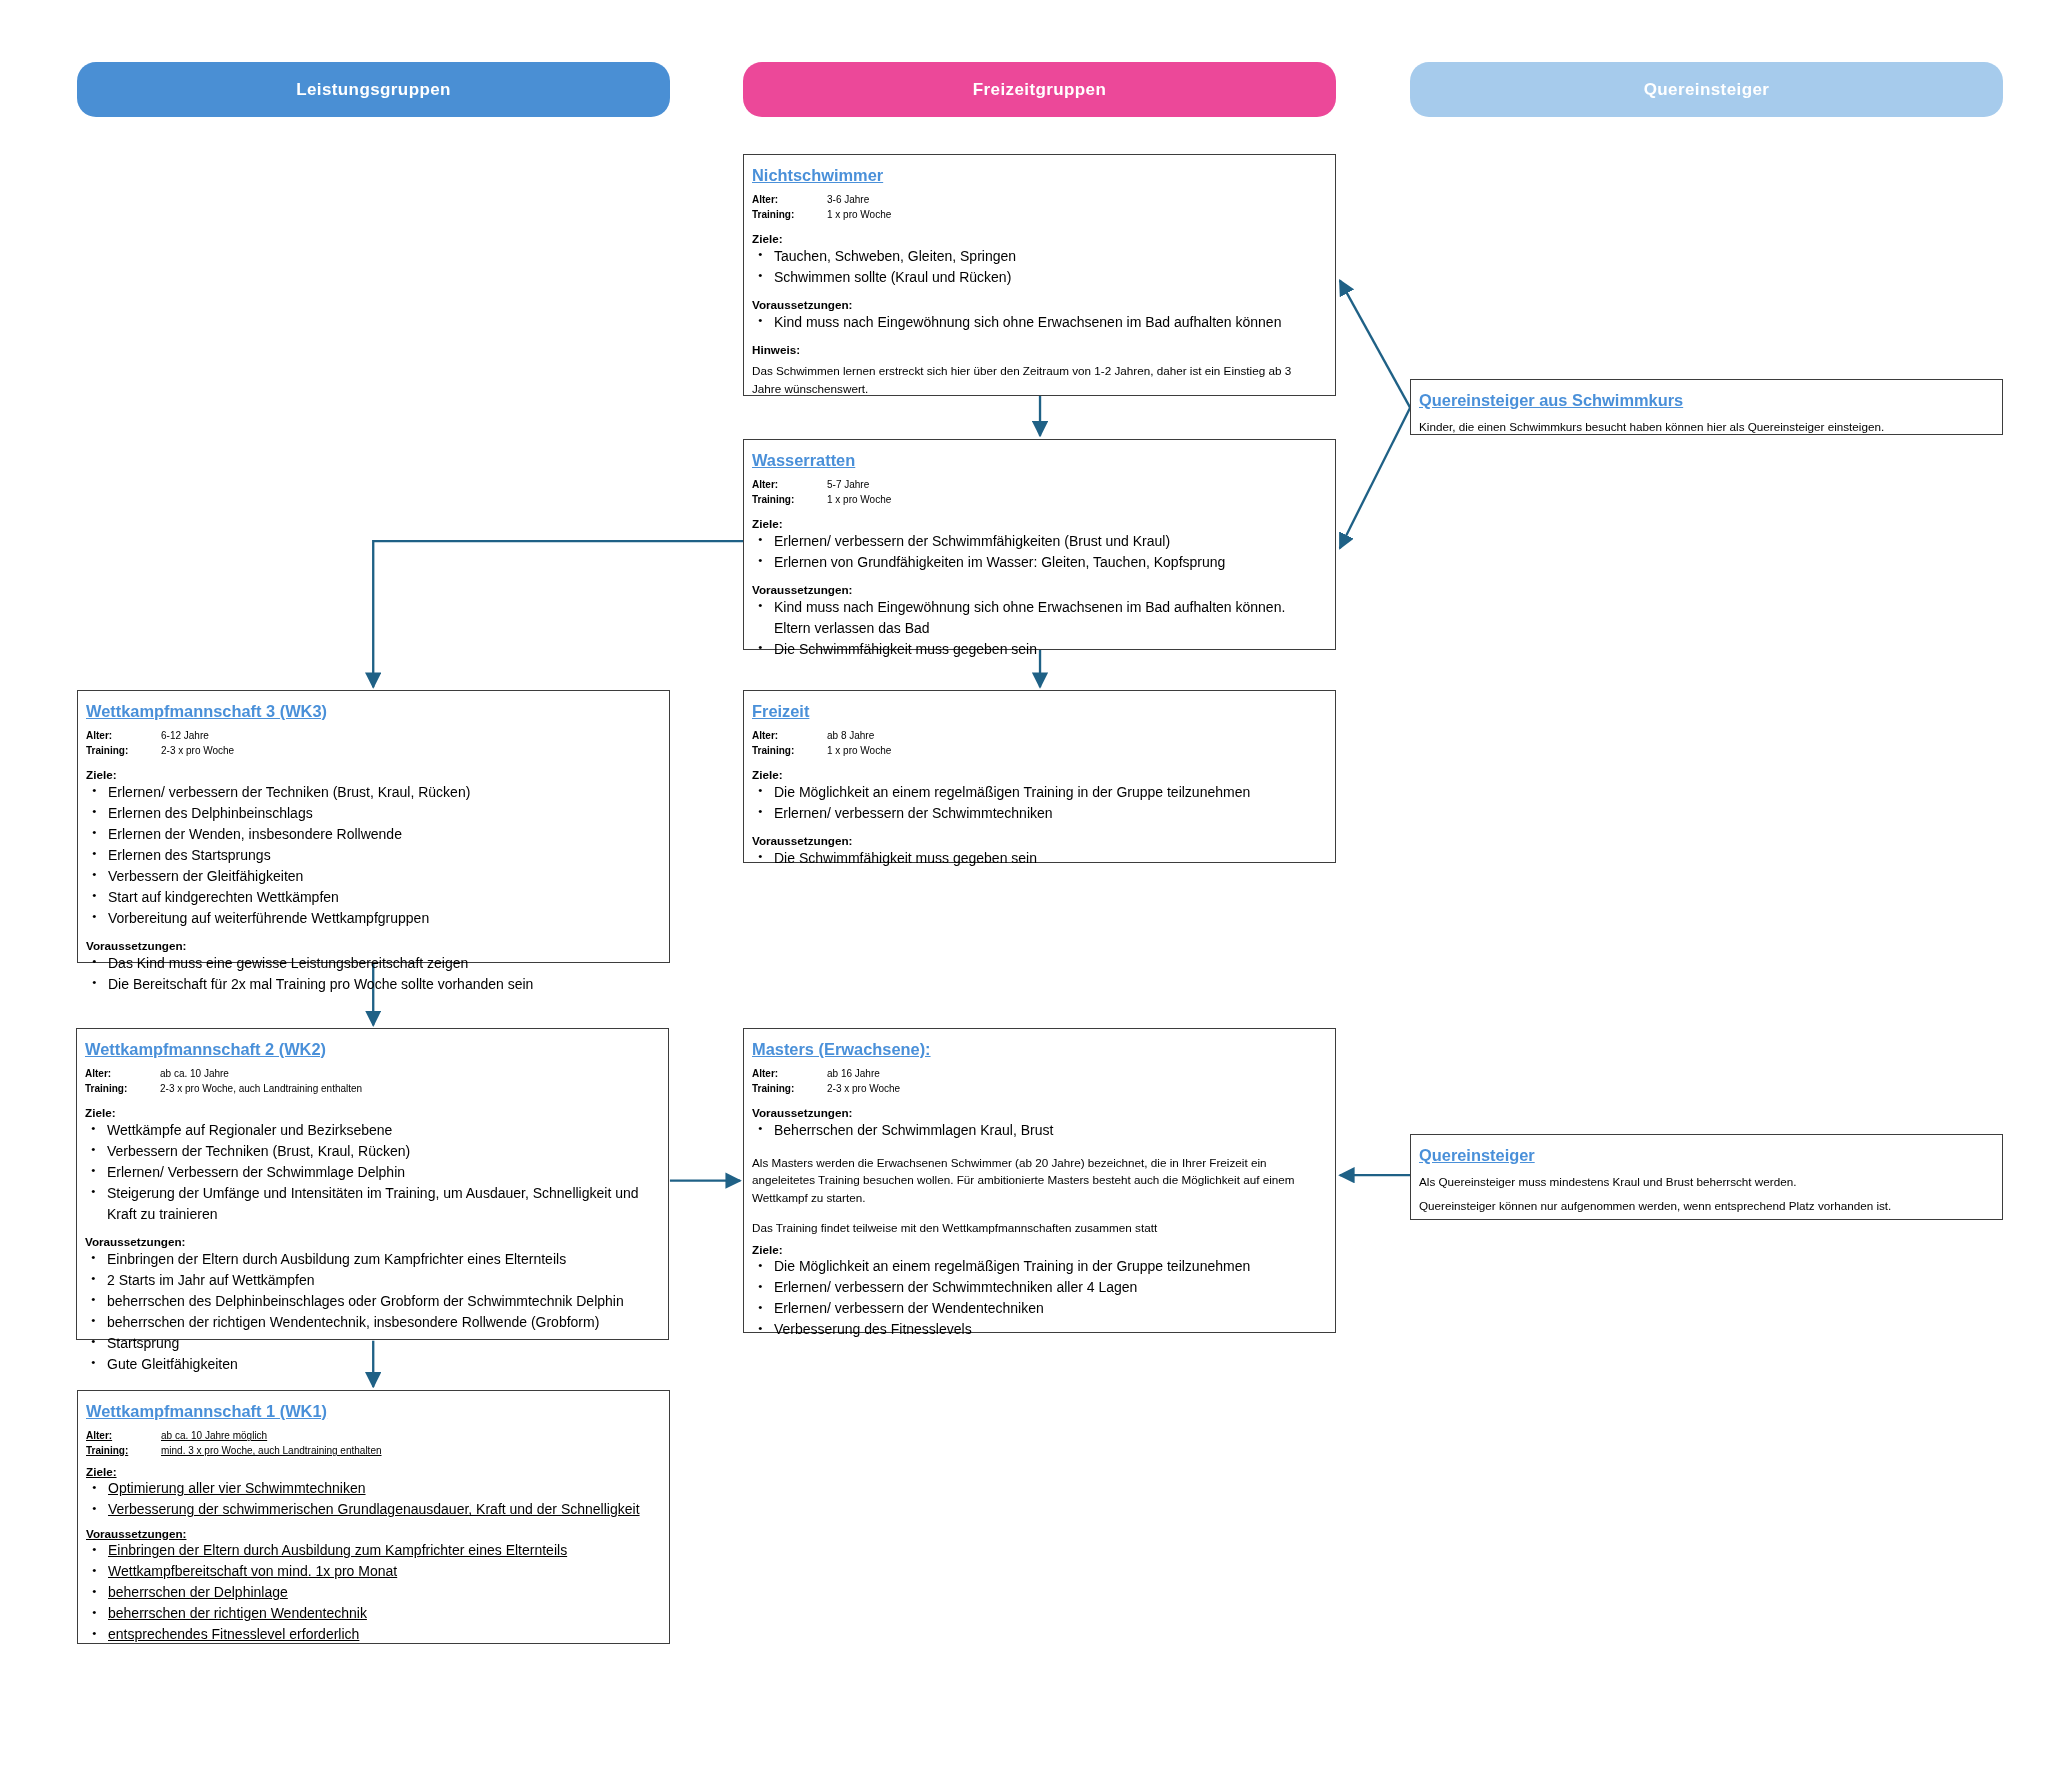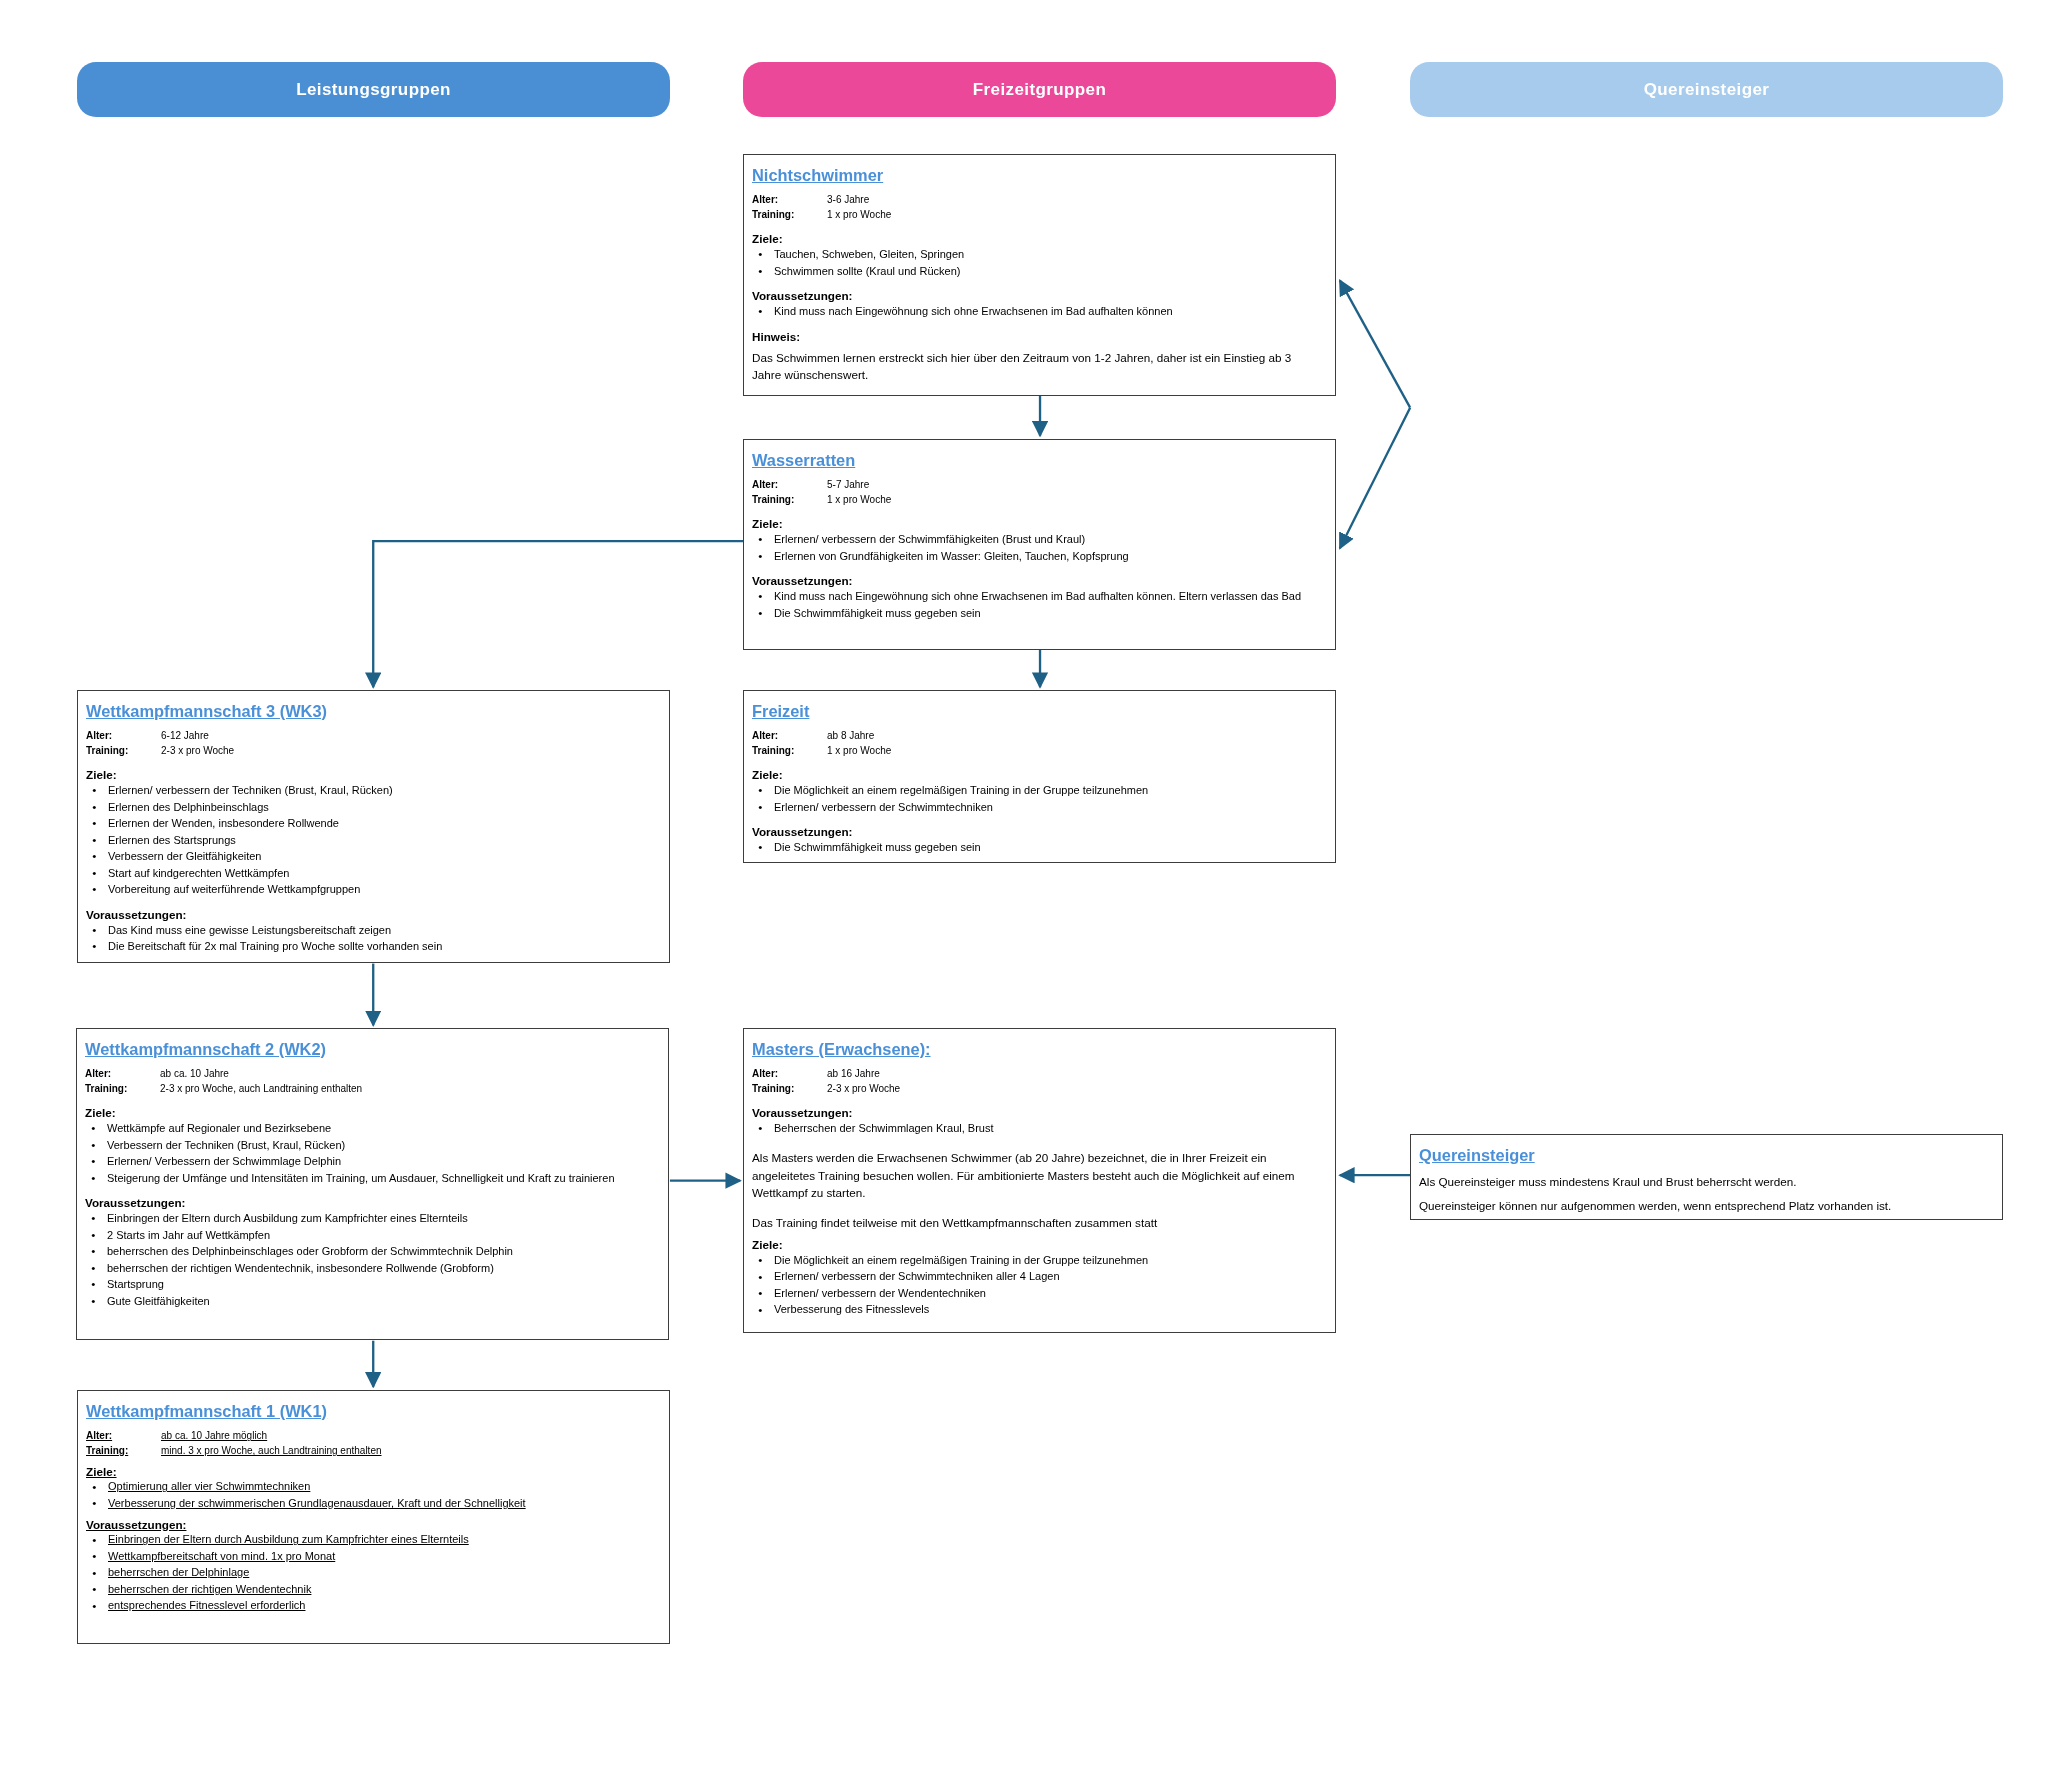"Tauchen, Schweben, Gleiten, Springen" ul.bul li { font-size: 11px -> 14px }
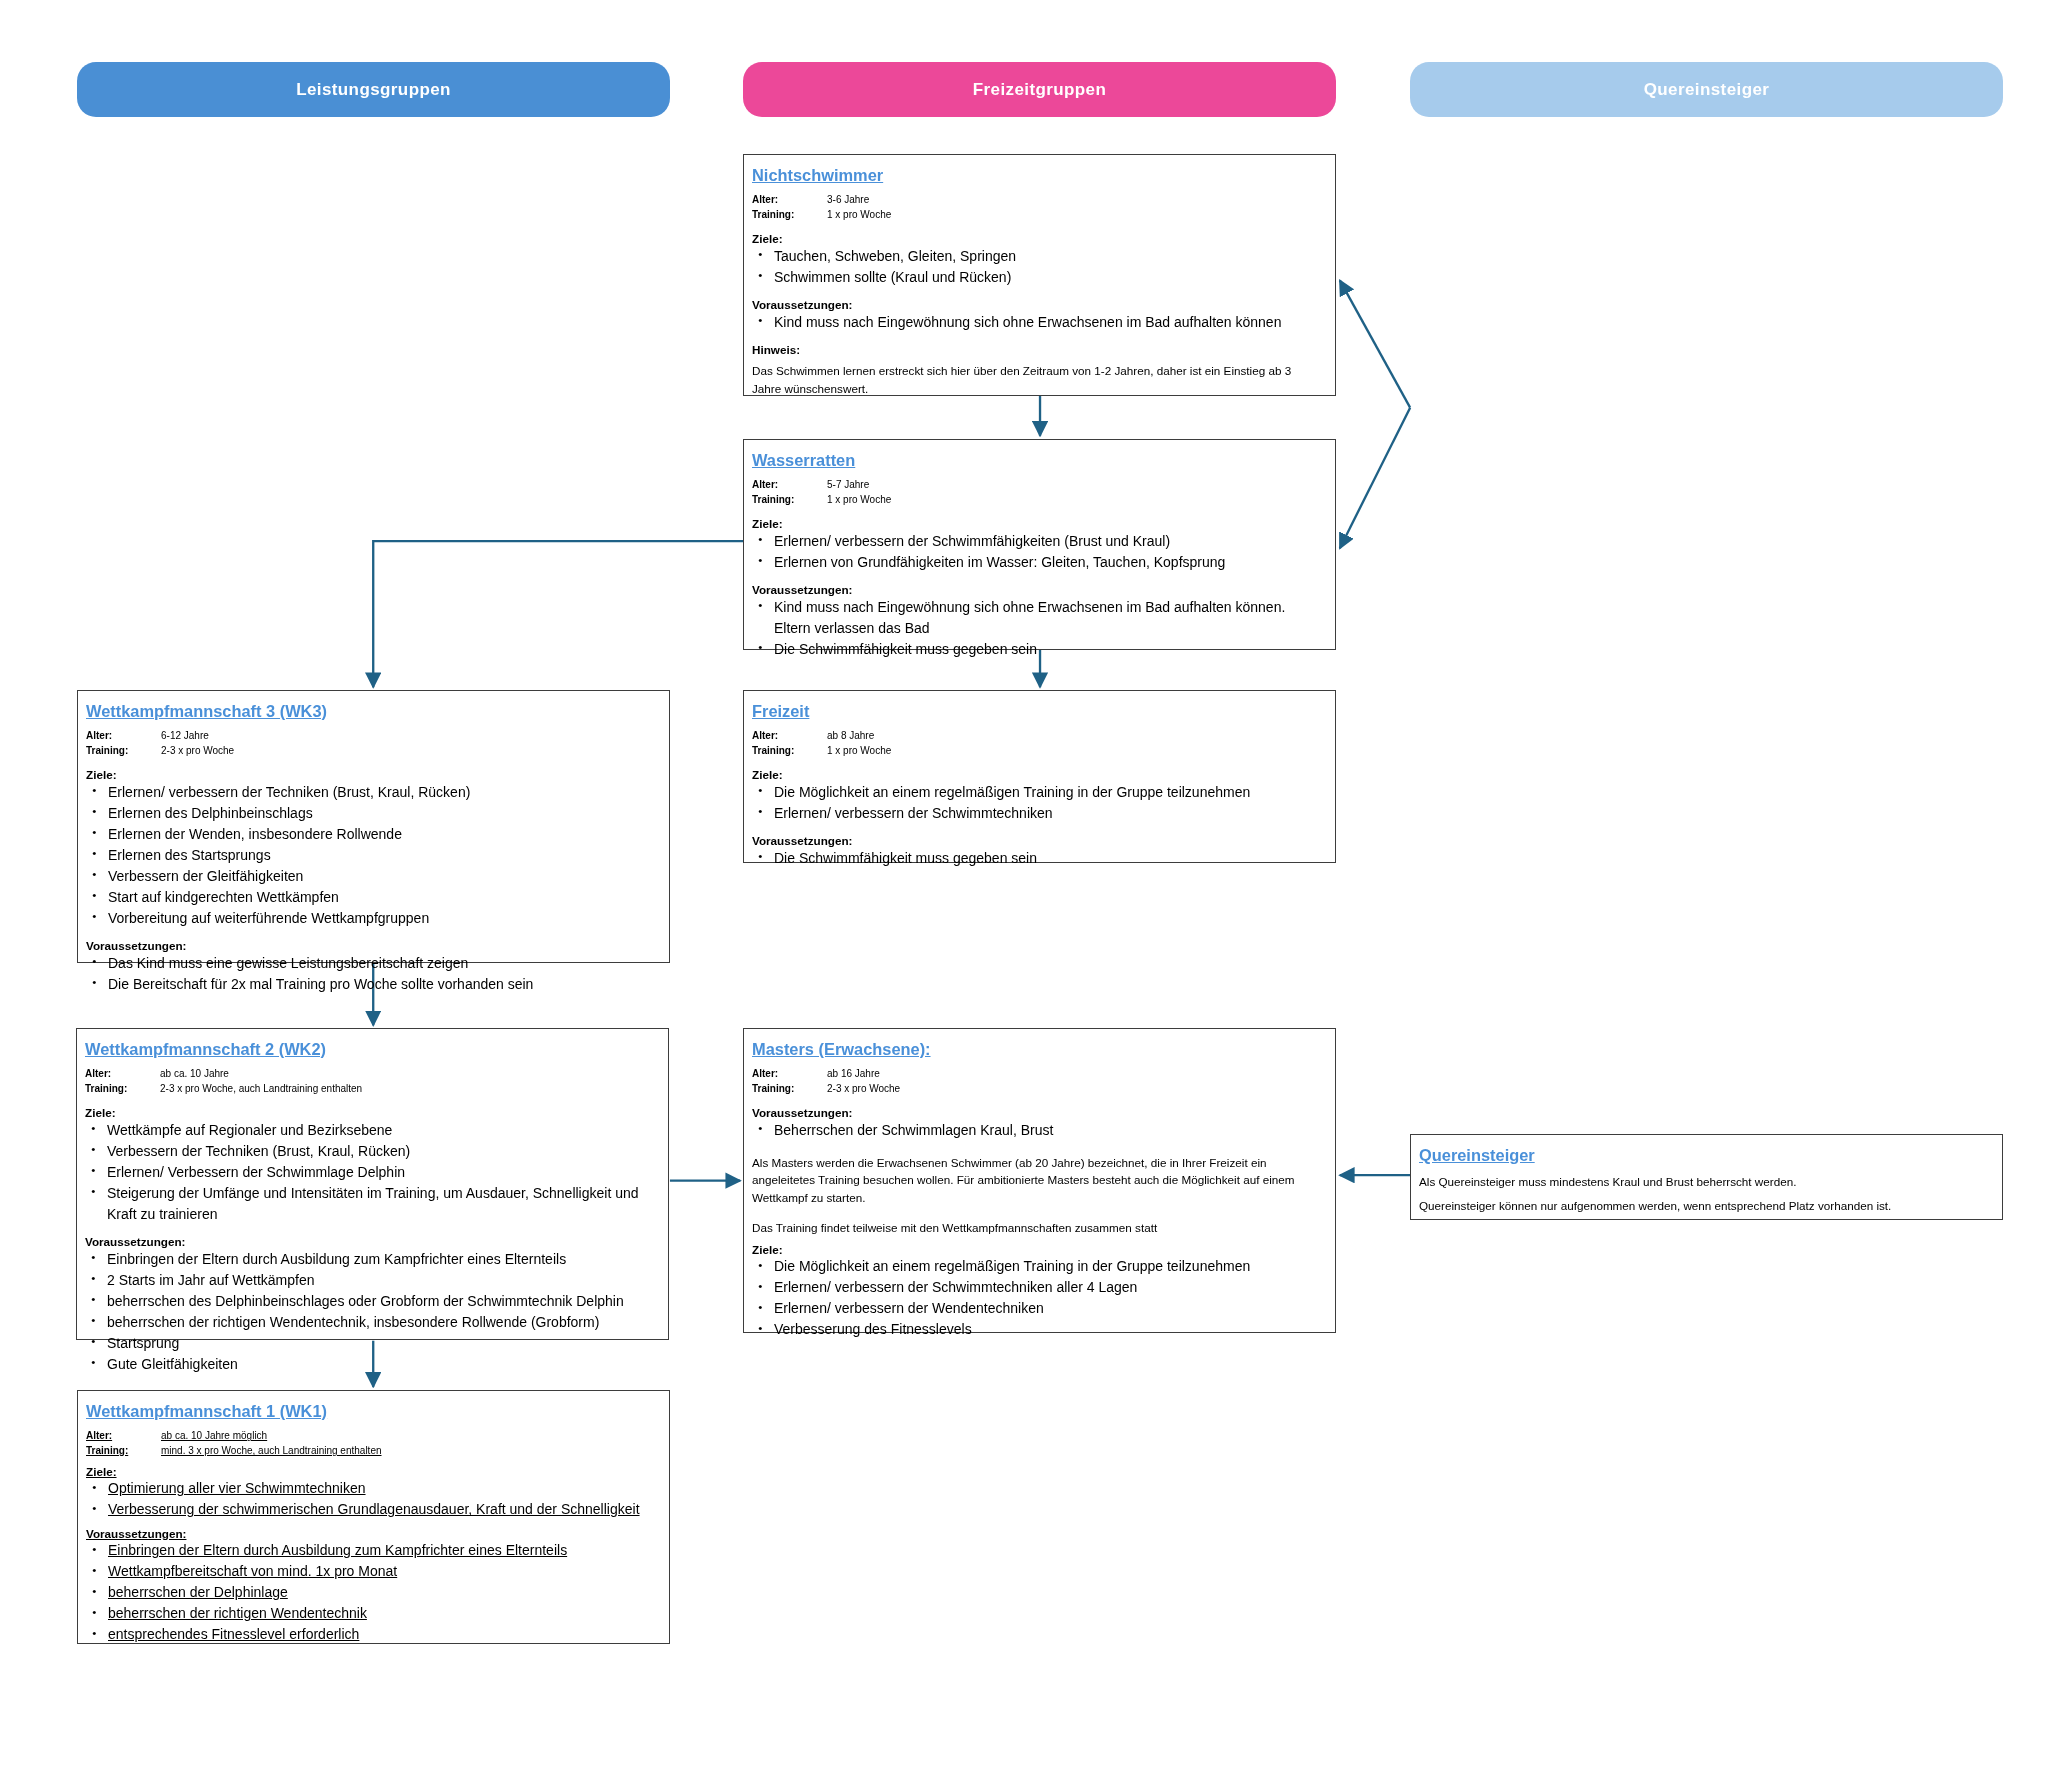"Quereinsteiger aus Schwimmkurs" div.box { html: none -> <div> <div>Quereinsteiger aus Schwimmkurs</div> <div>Kinder, die einen Schwimmkurs besucht haben können hier als Quereinsteiger einsteigen.</div> </div> }
